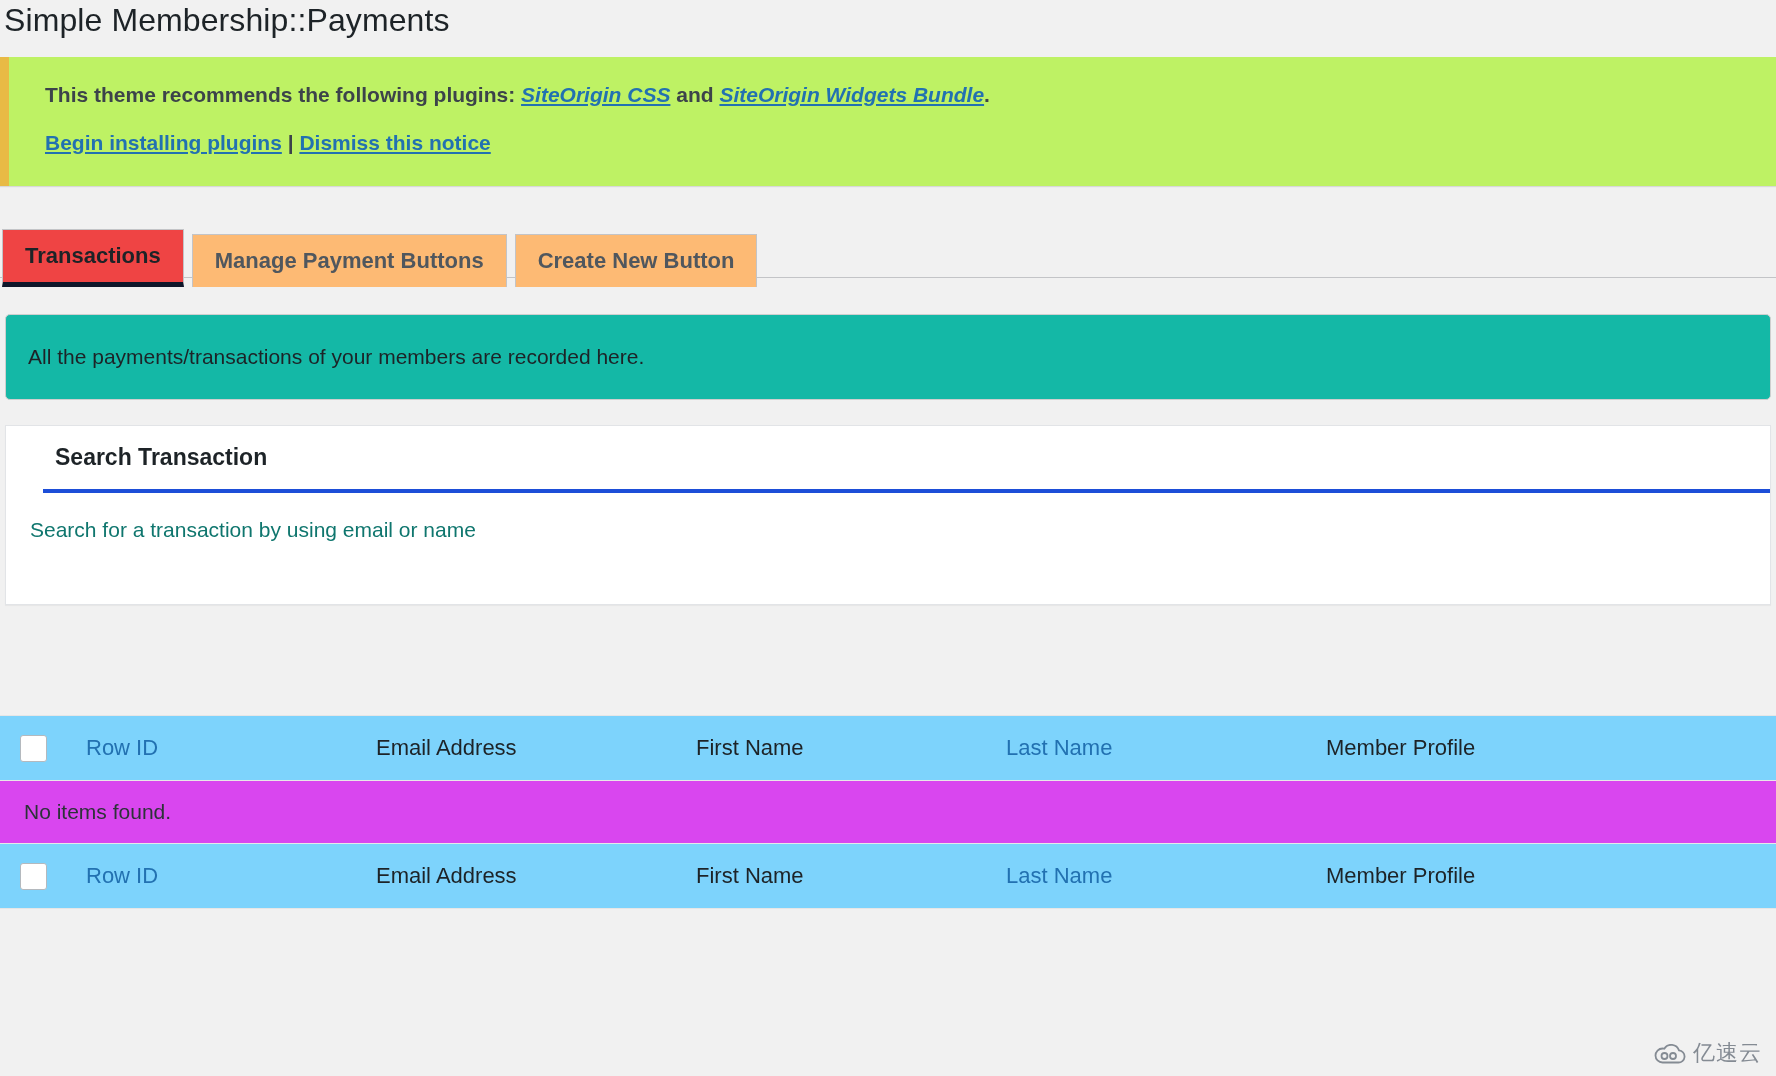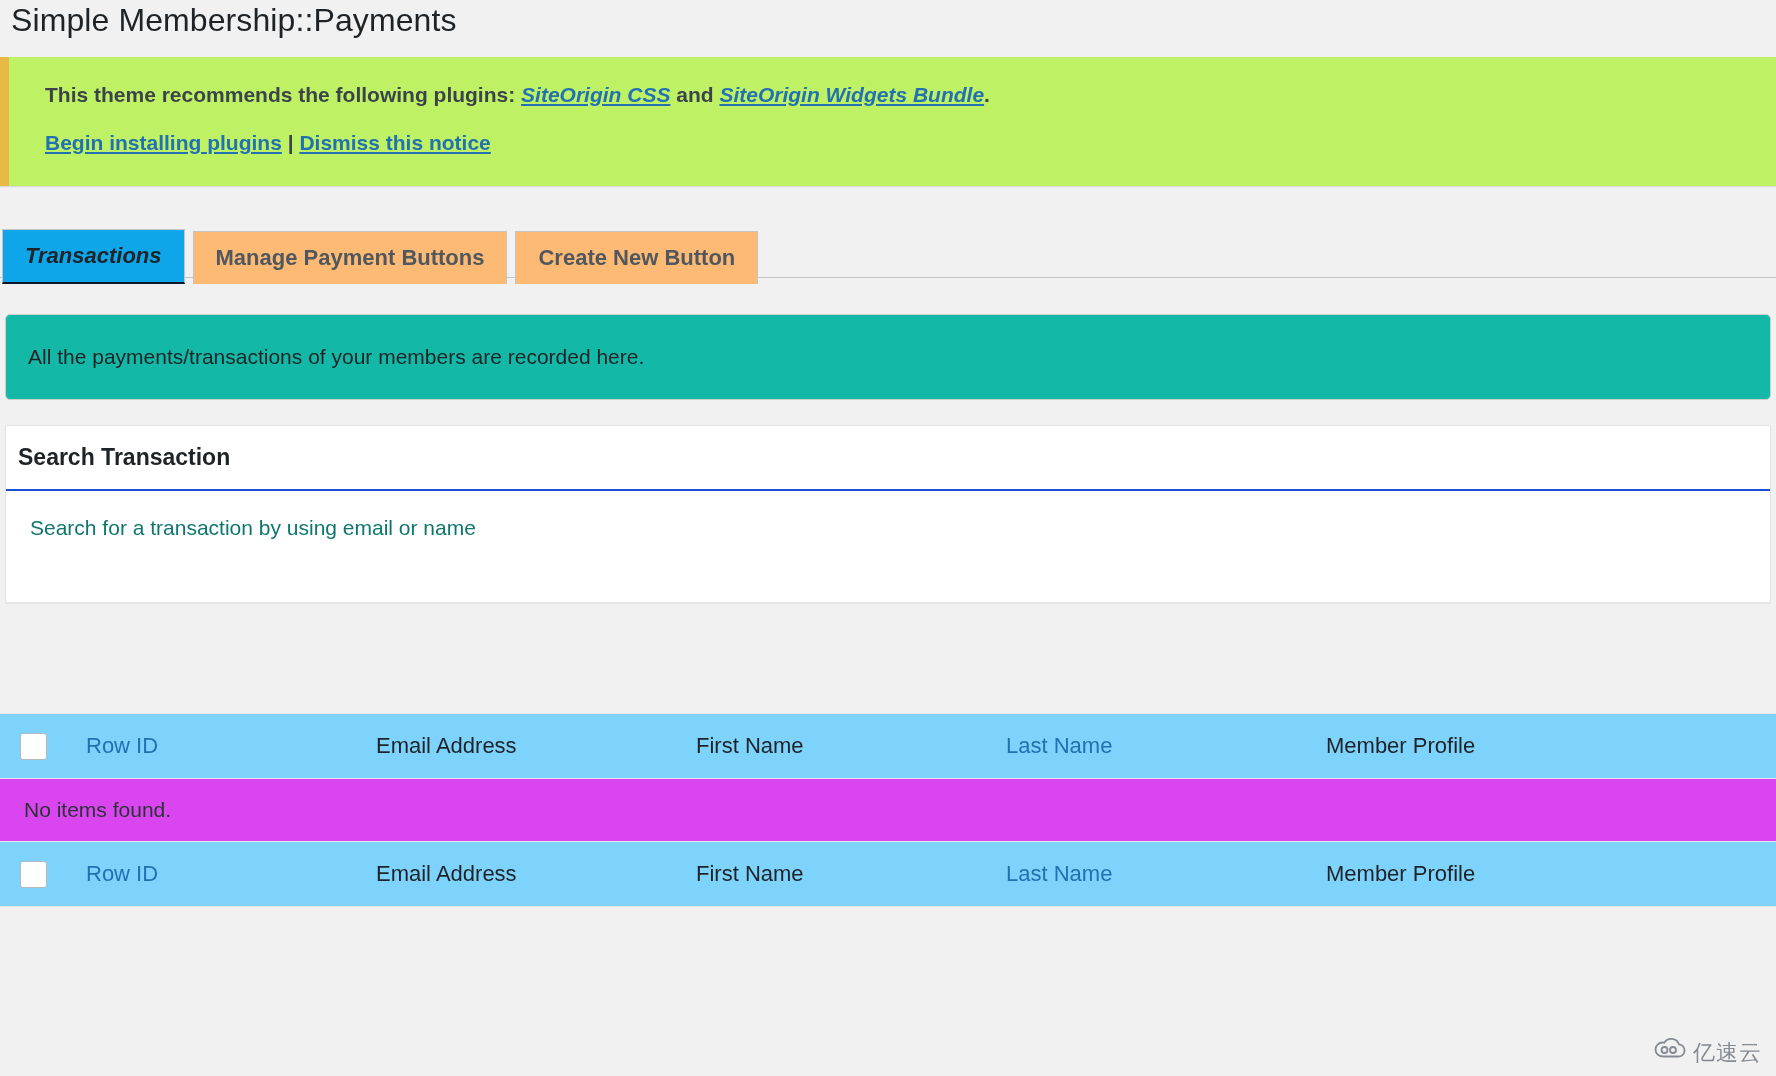"Simple Membership::Payments" .page-title { padding: 0 0 10px 11px -> 0 0 10px 4px }
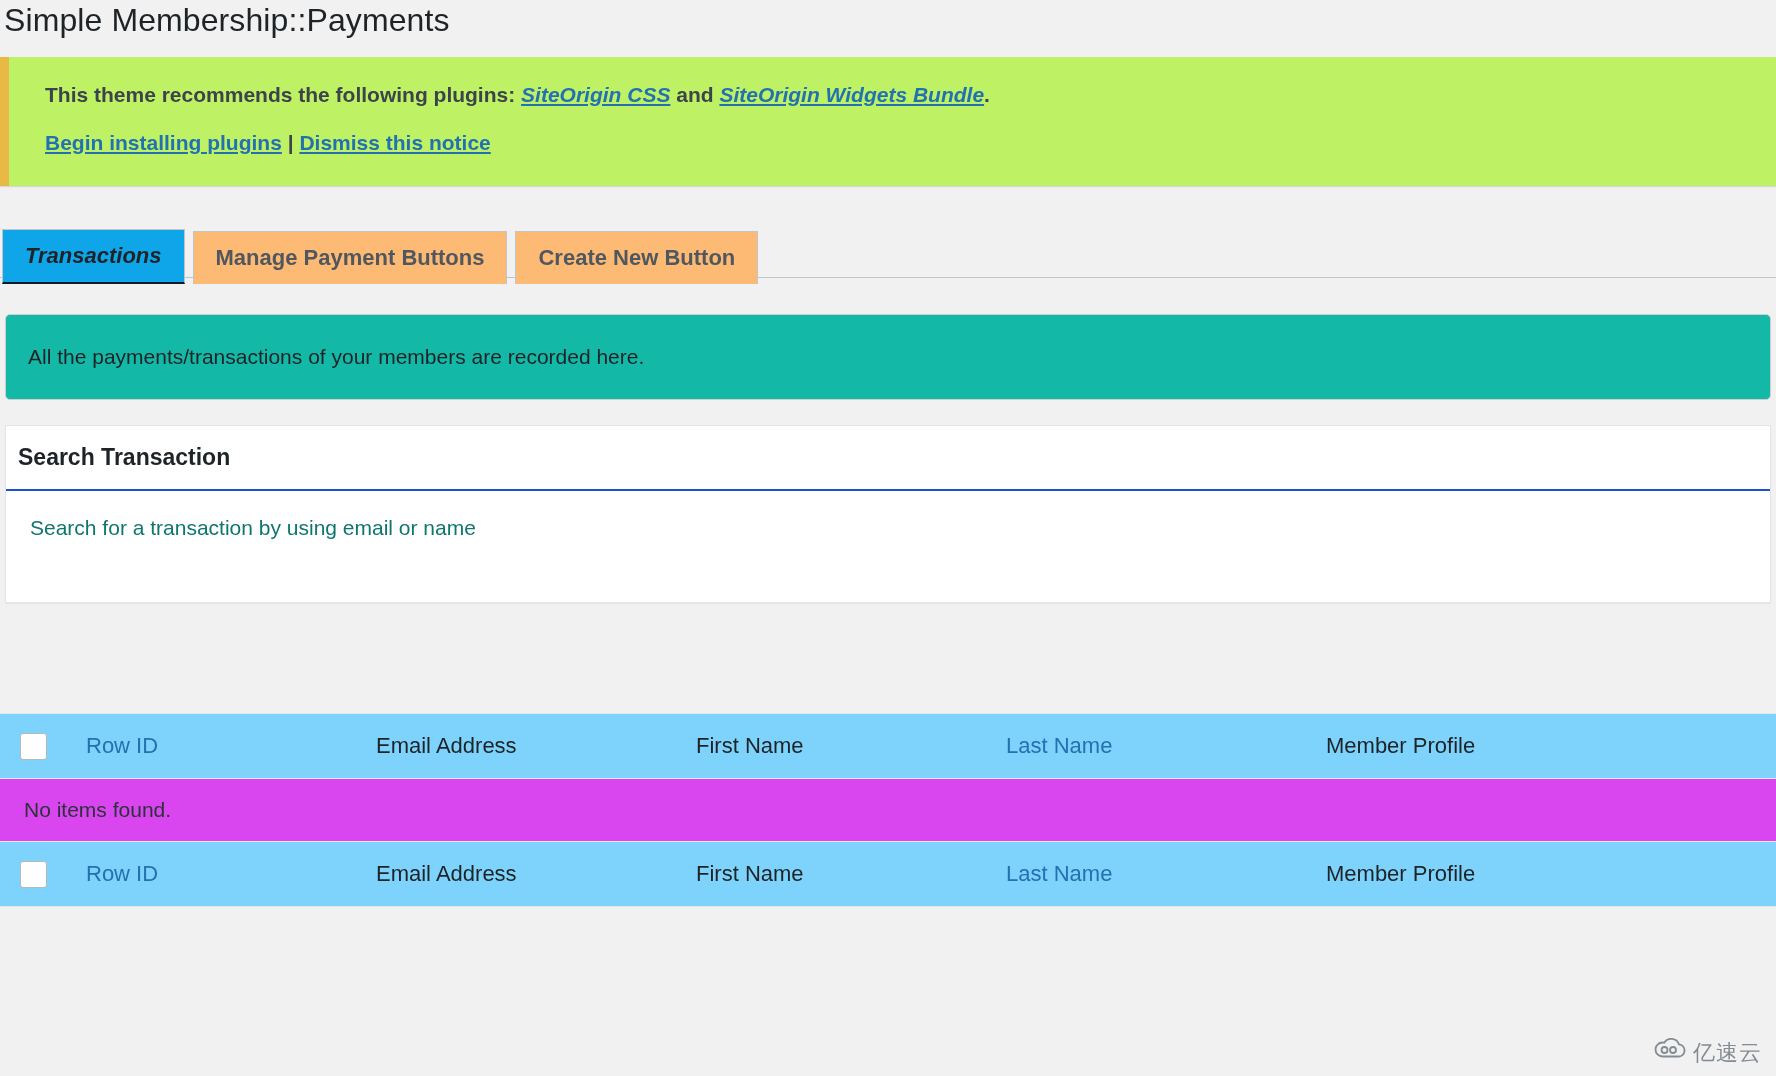"Transactions" .nav-tab-active { background: #0ea5e9 -> #ef4444; border-bottom: 2px solid #0f172a -> 5px solid #0f172a; font-style: italic -> none }
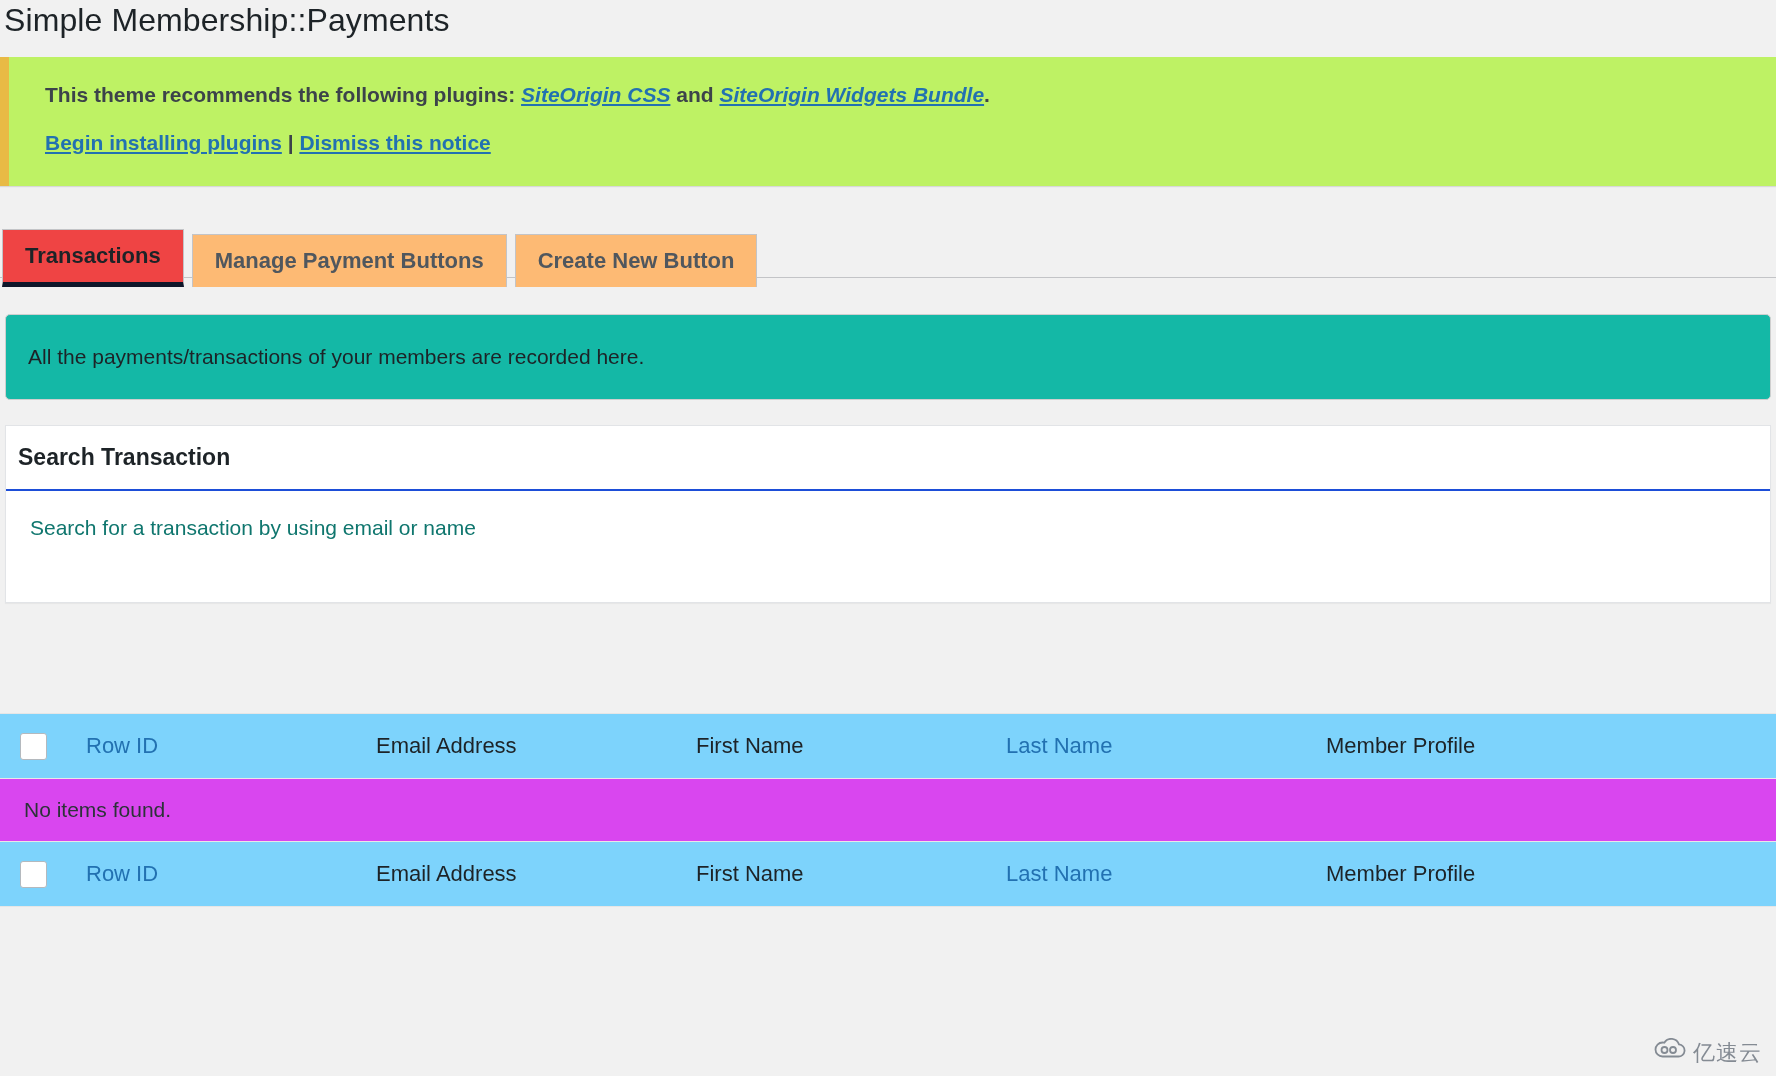"Search Transaction" .postbox-header { border-bottom: 2px solid #1d4ed8 -> 4px solid #1d4ed8; margin-left: none -> 37px }
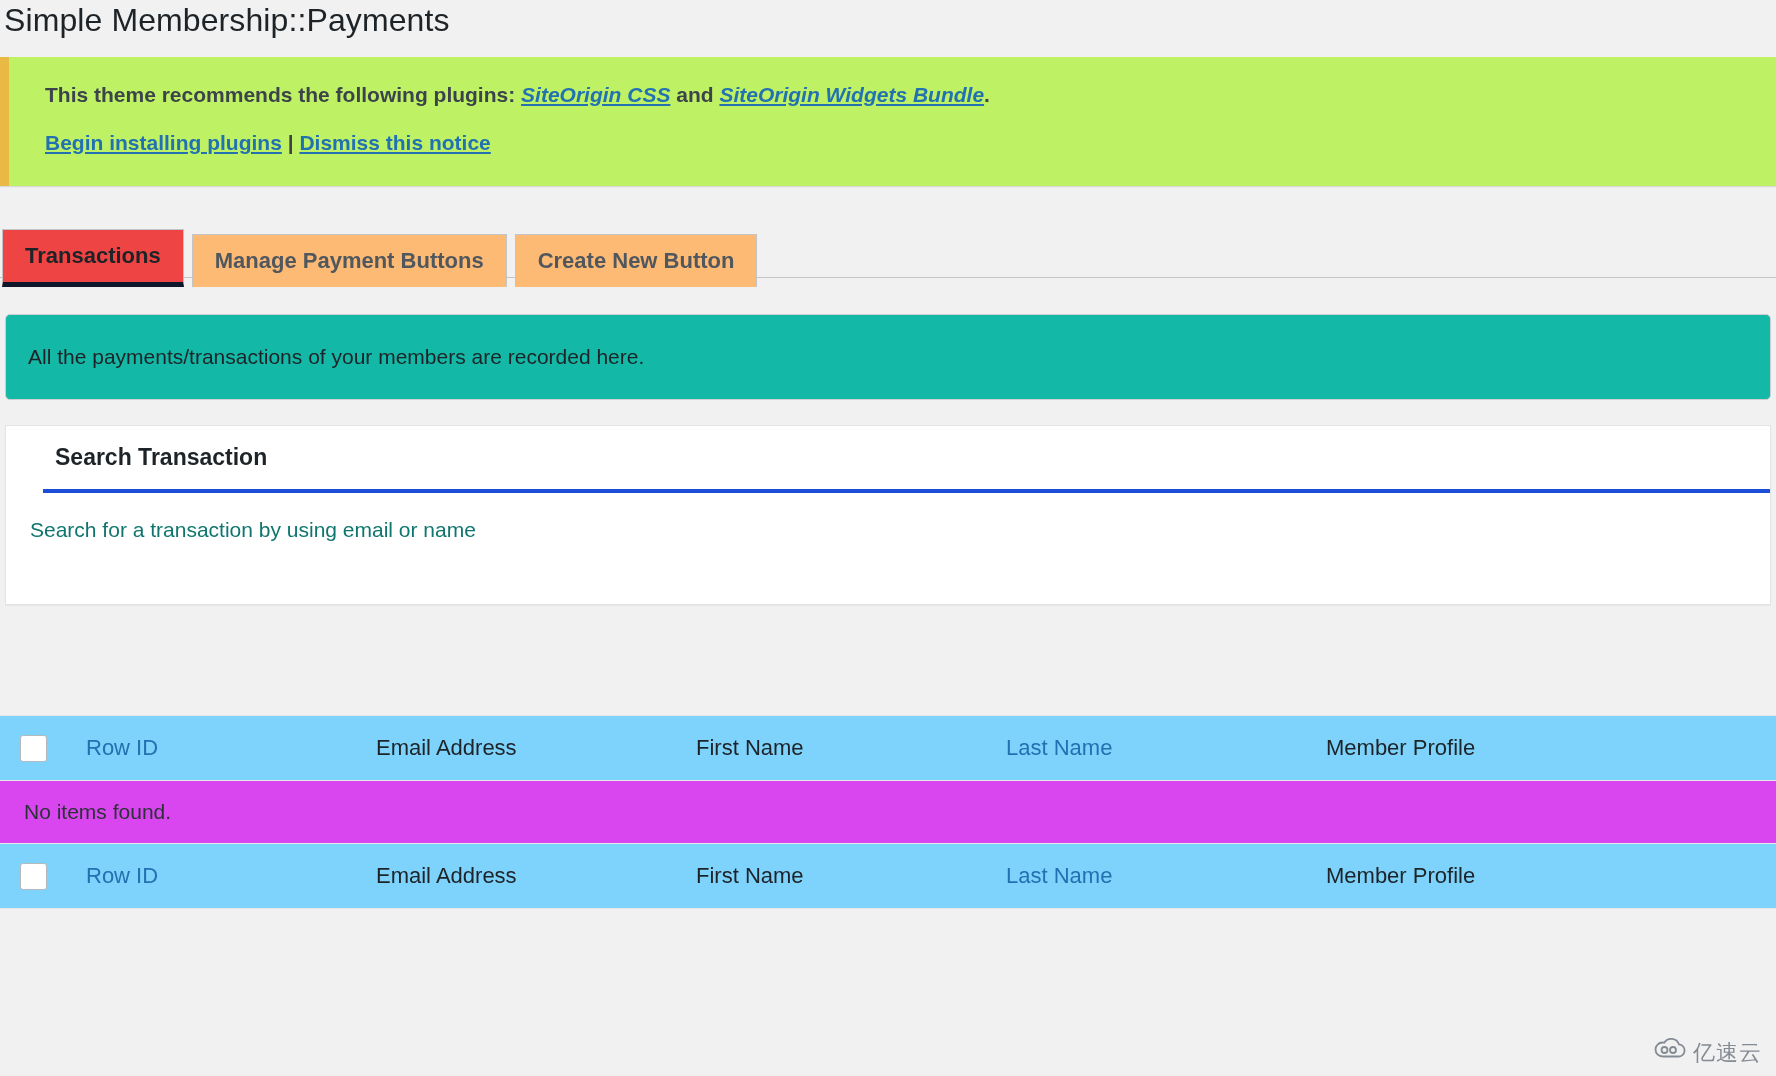"亿速云" .watermark { align-items: flex-start -> flex-end }
